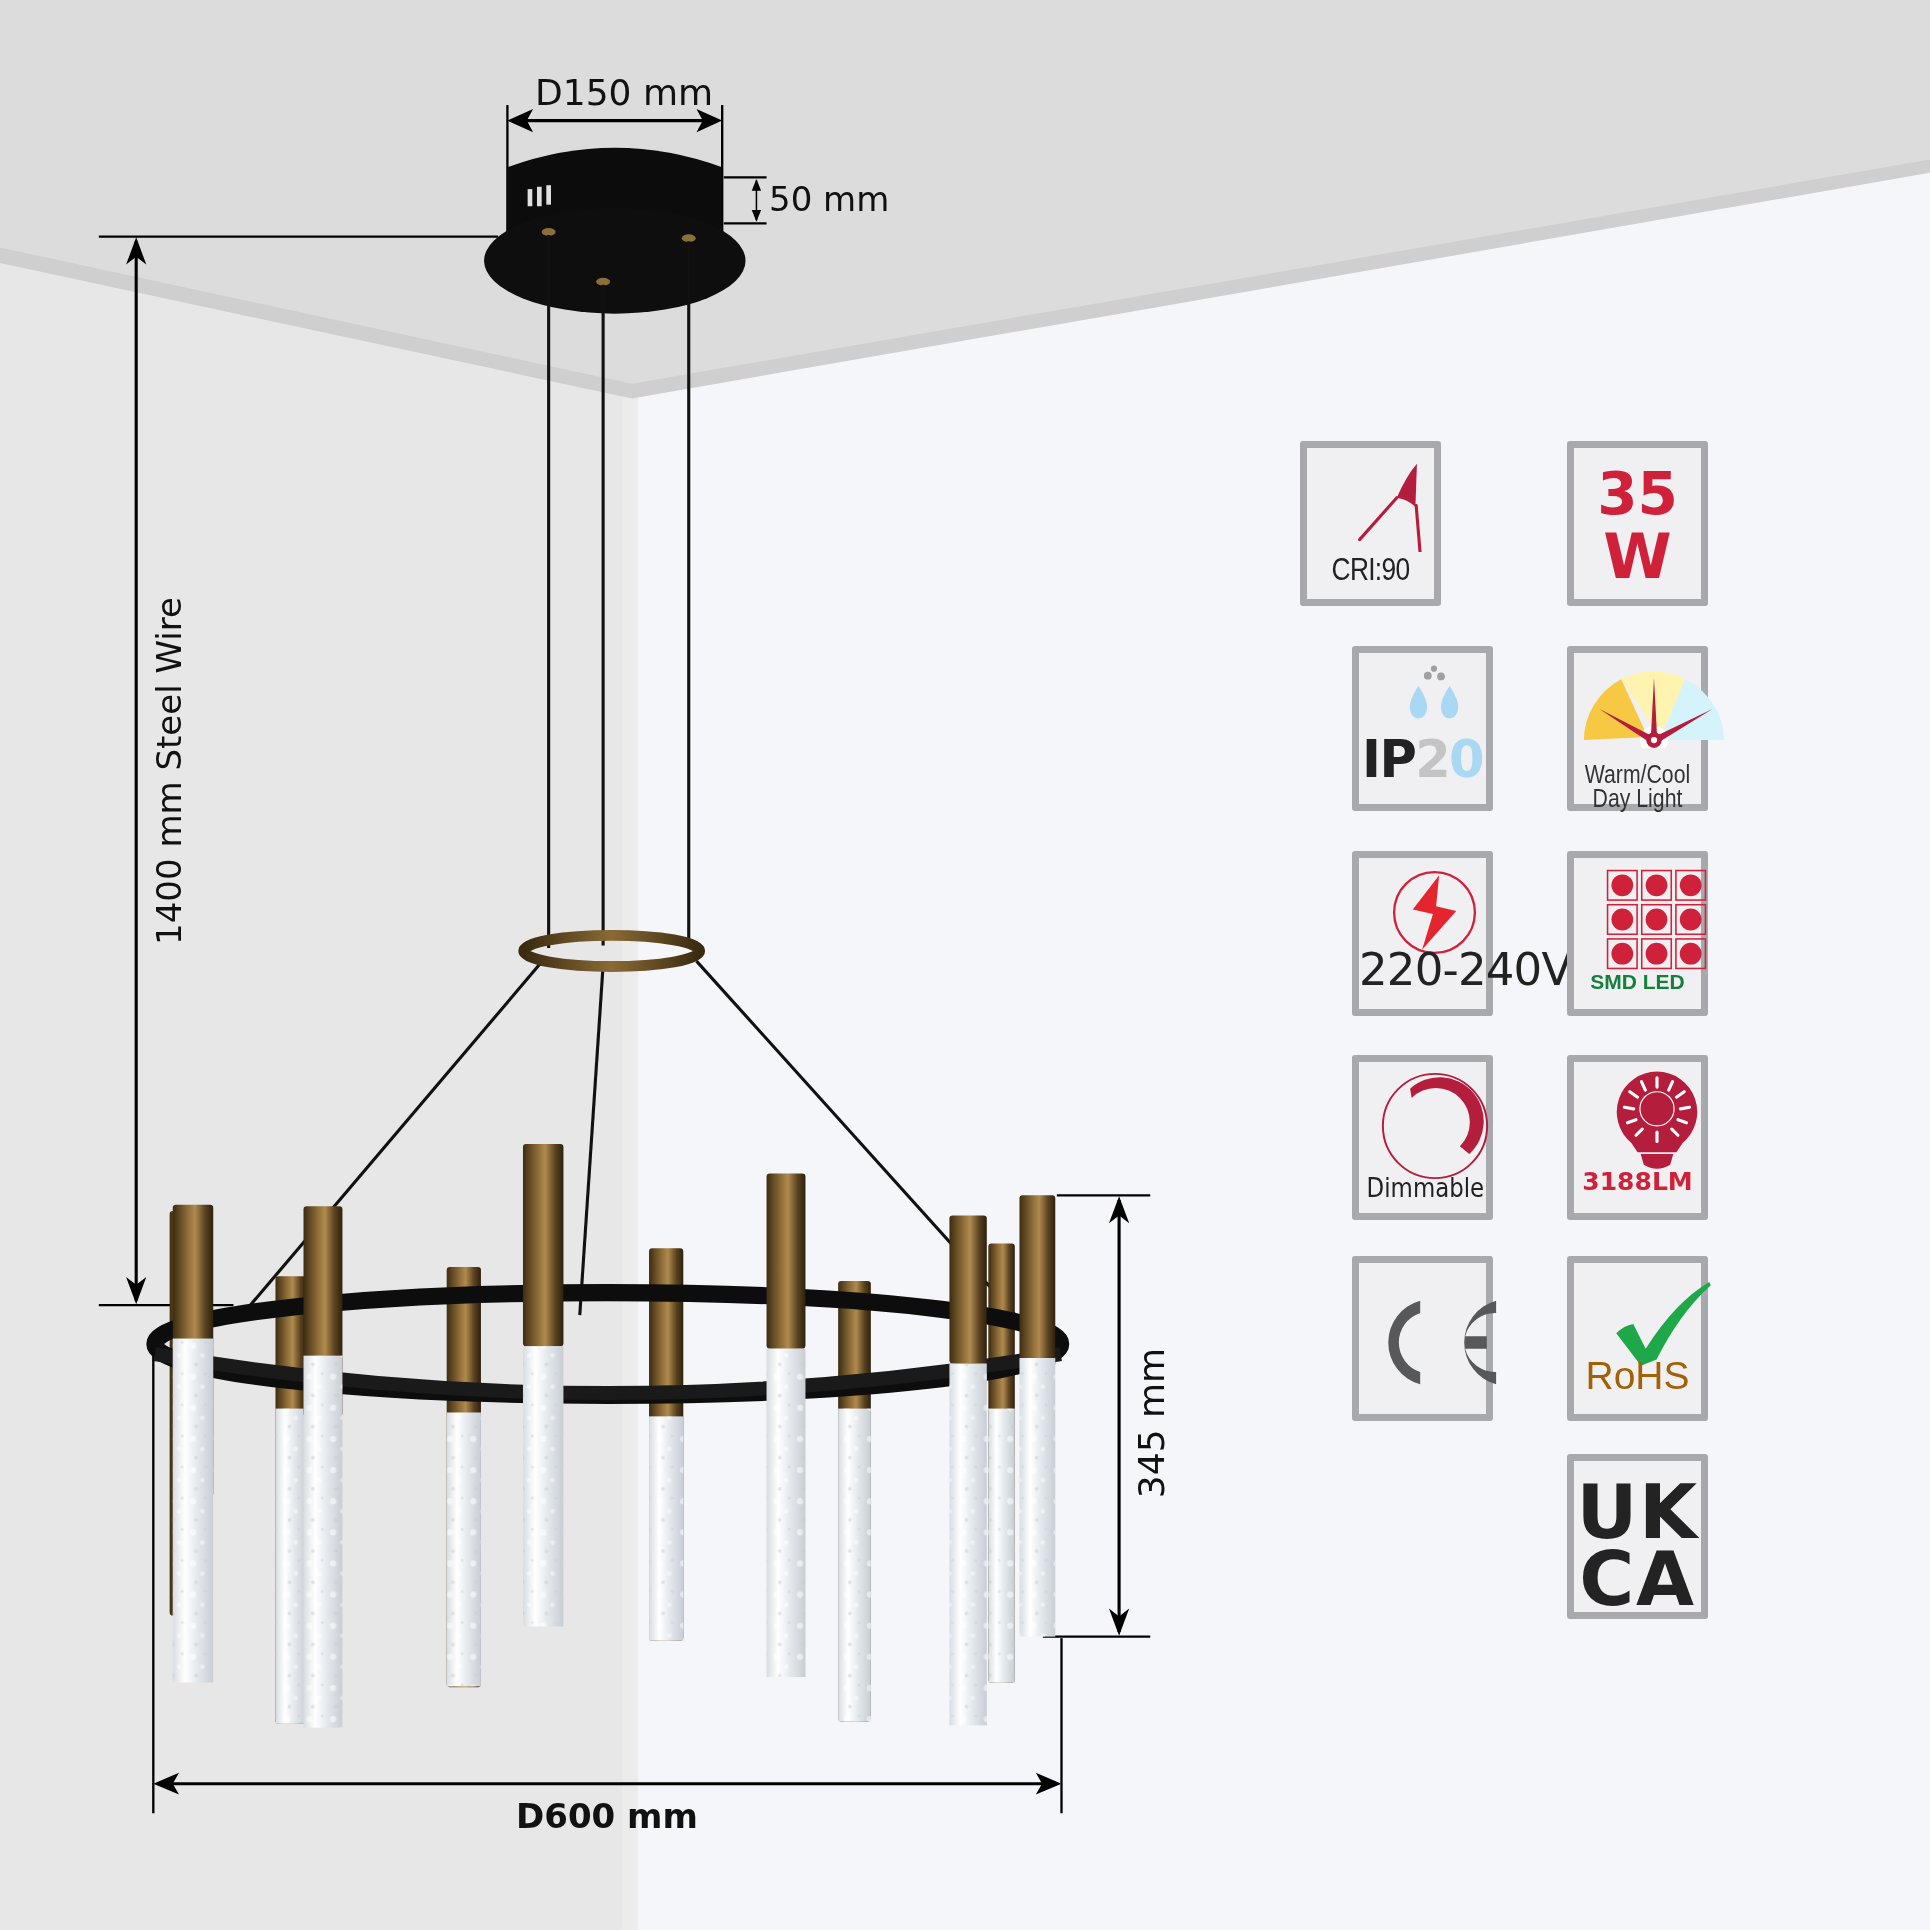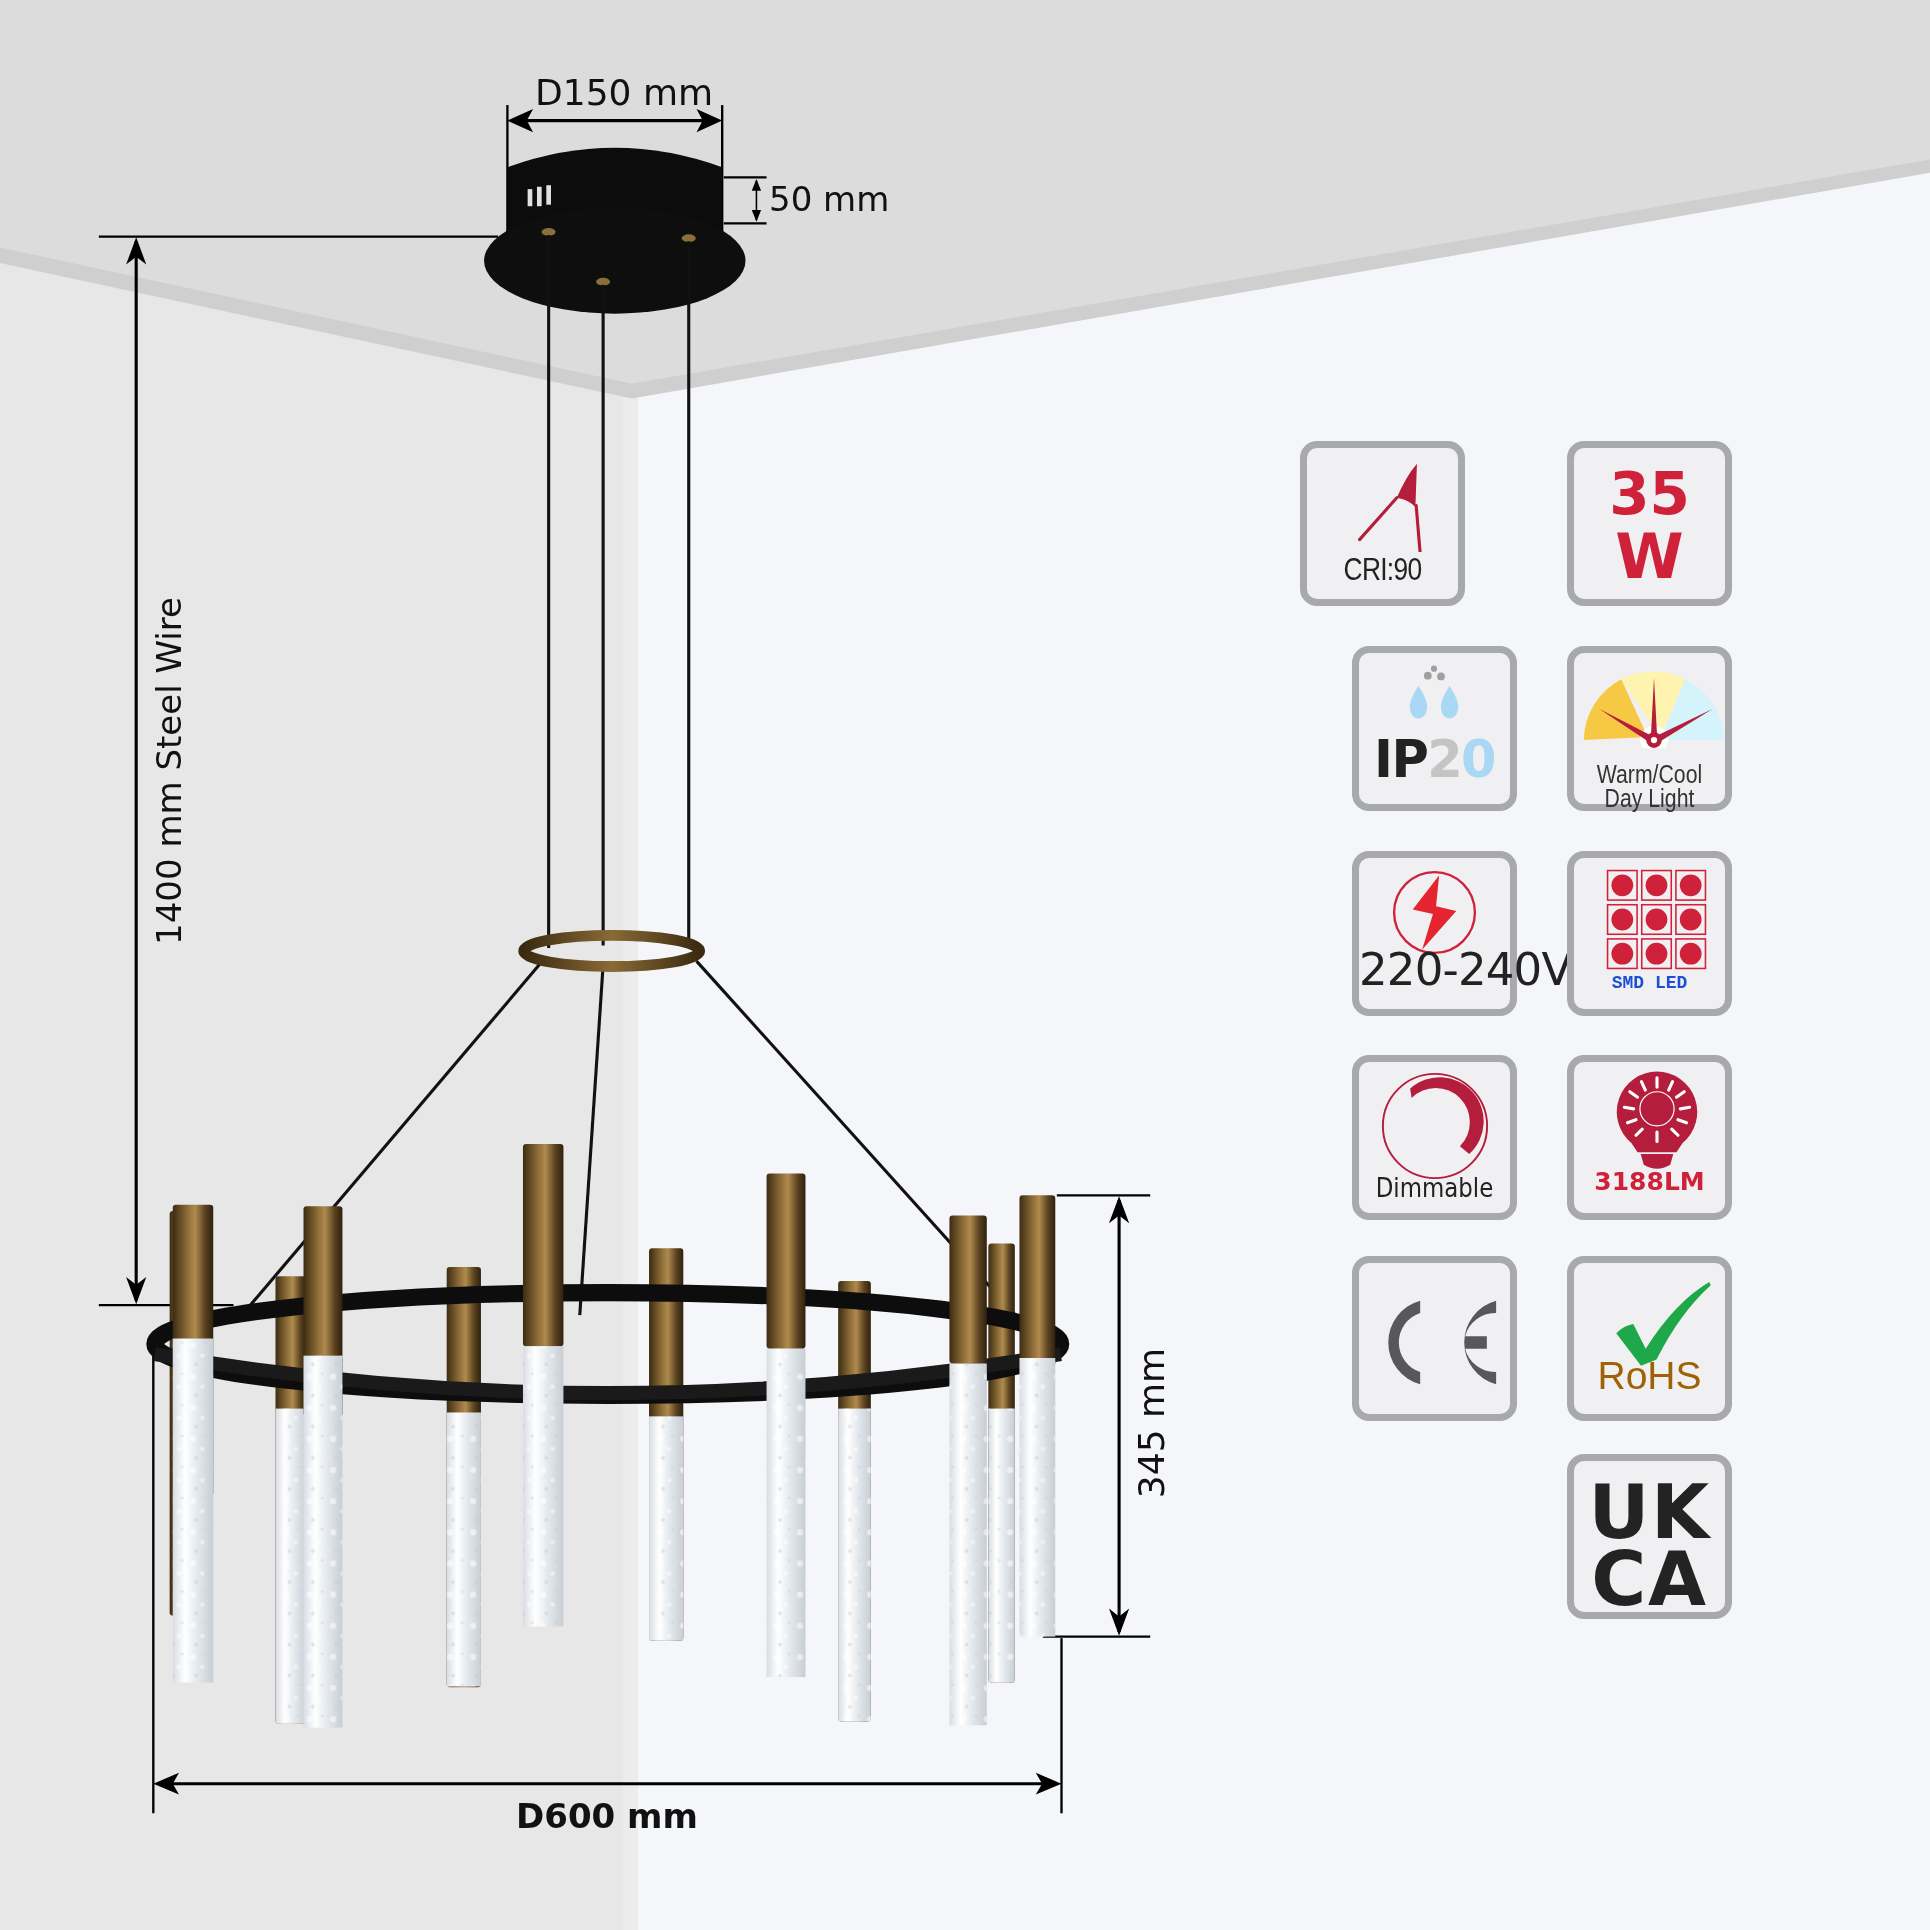"35" .tile { border-radius: 17px -> 3px; width: 165px -> 141px }
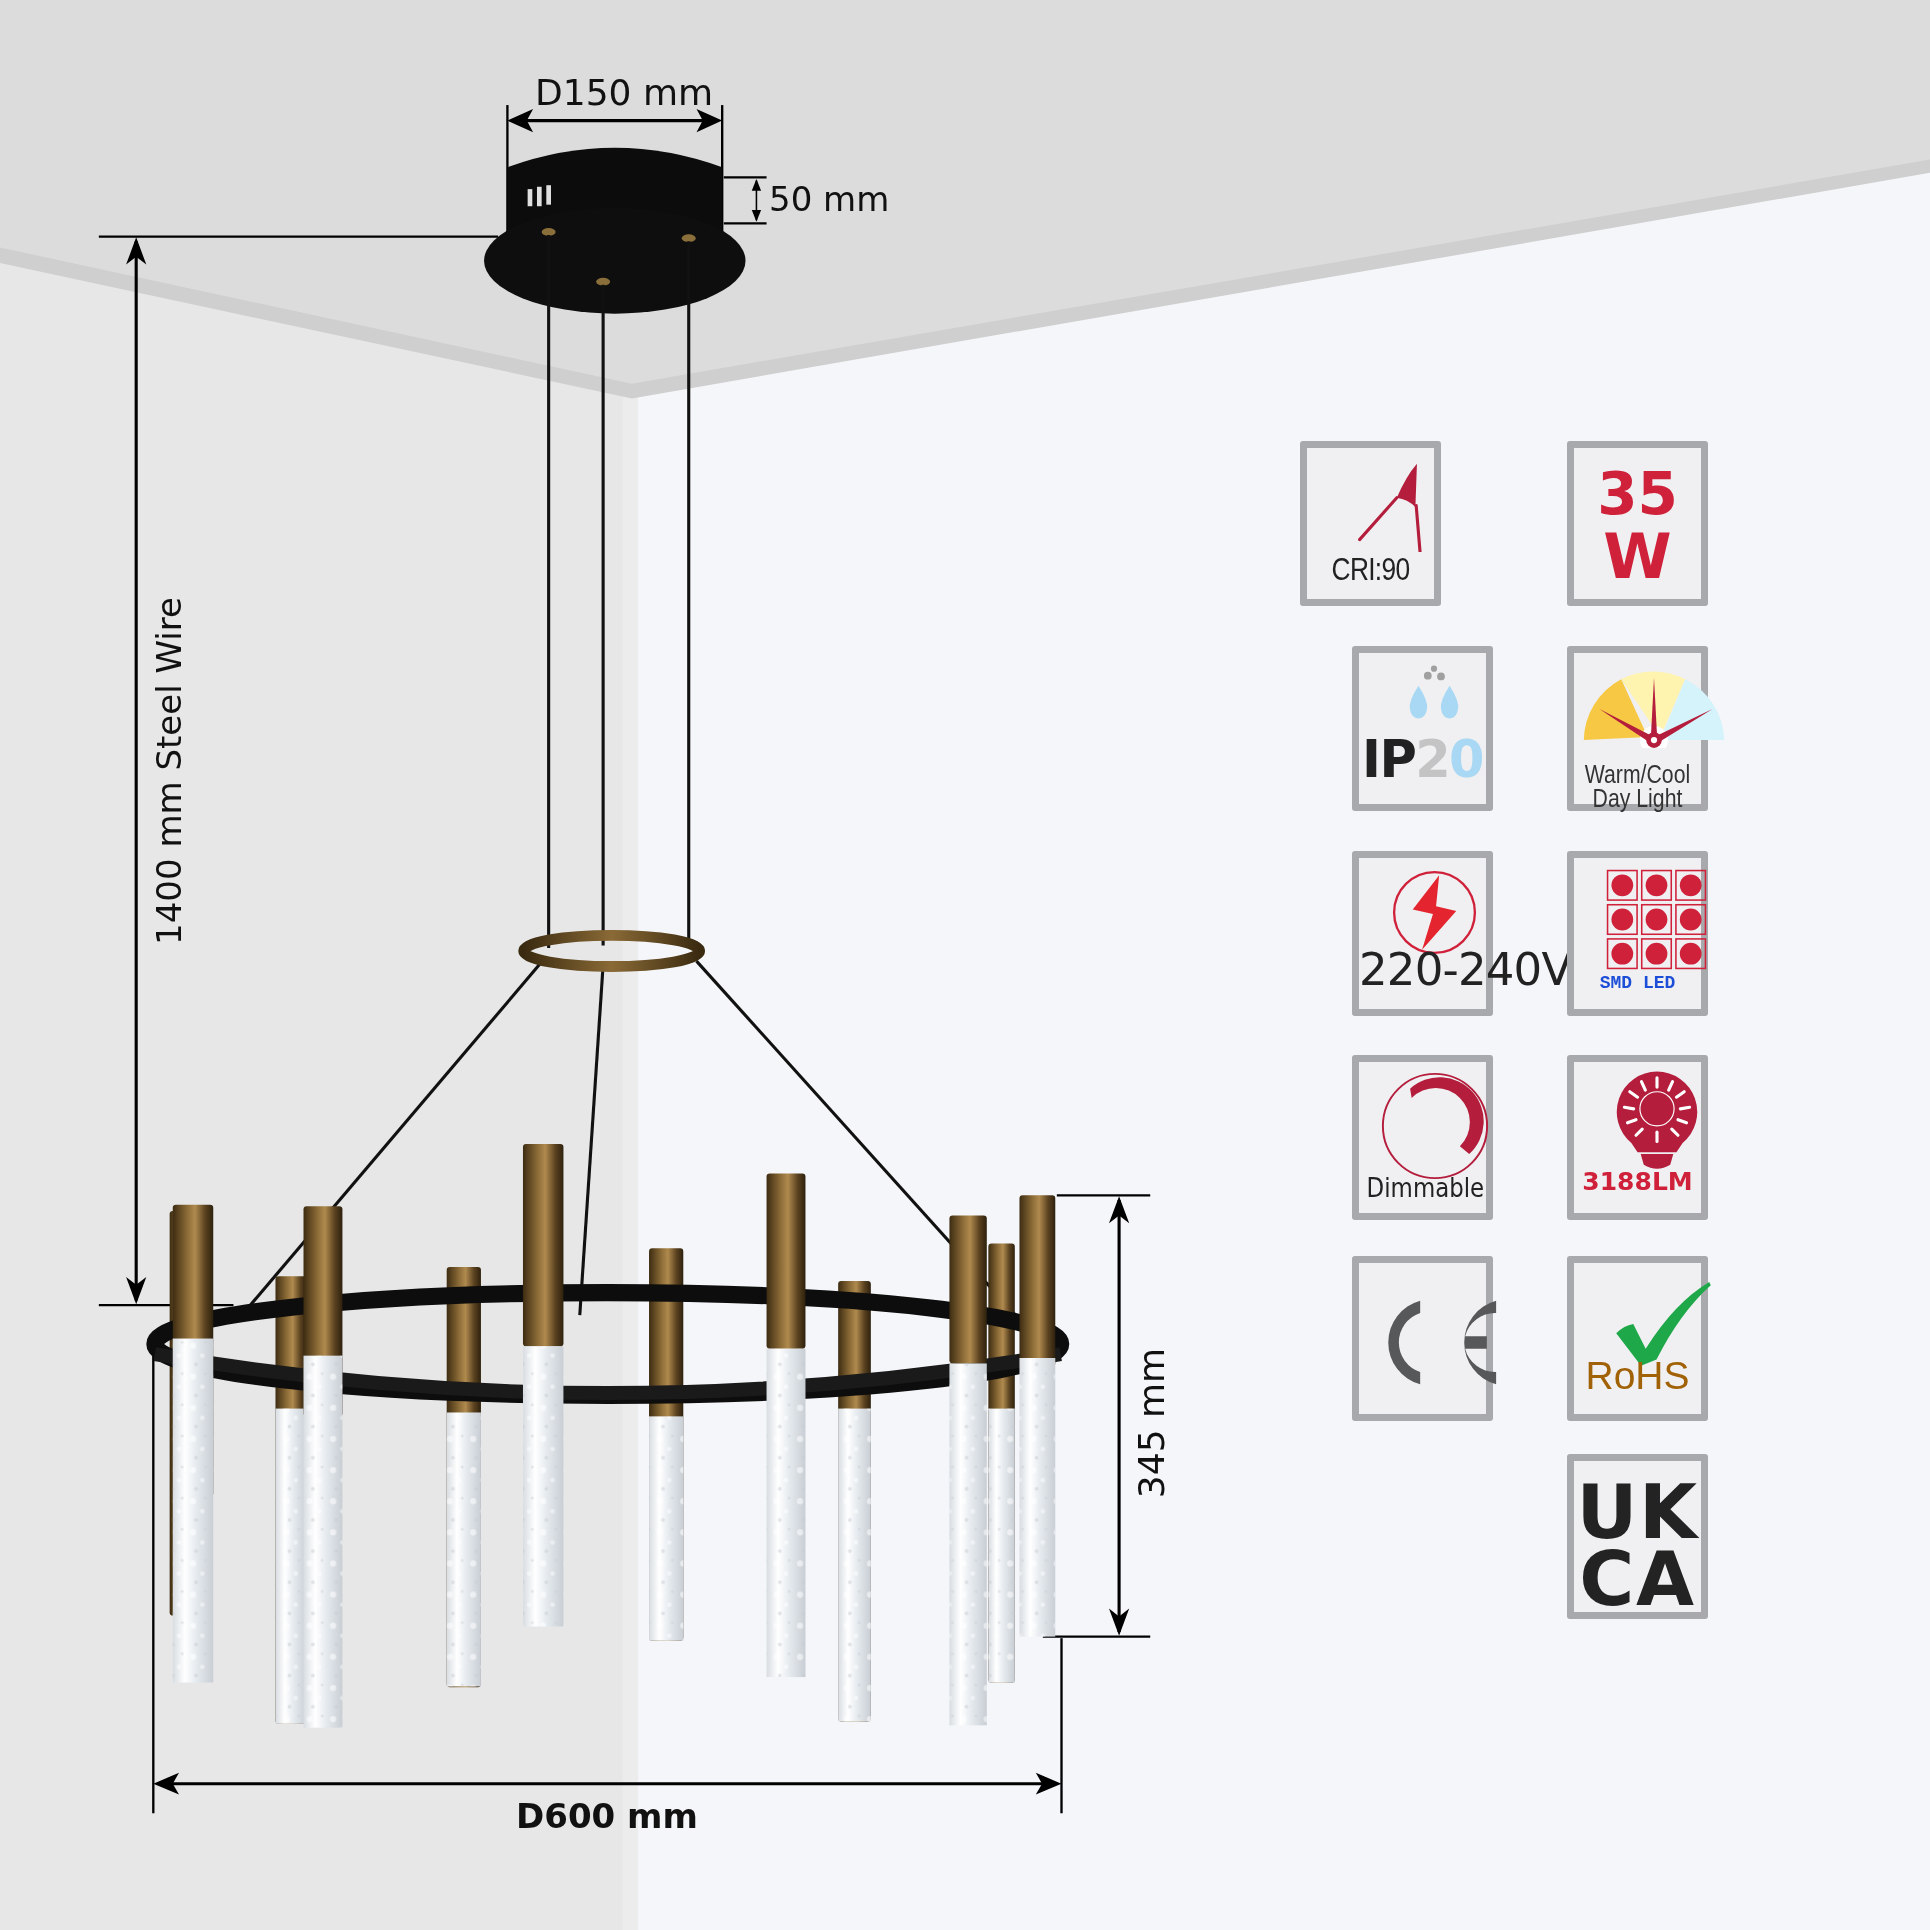"SMD LED" .t-smd .cap { color: #1d4ed8 -> #15803d; font-family: Liberation Mono, monospace -> Liberation Sans, sans-serif; font-size: 18px -> 21px }
